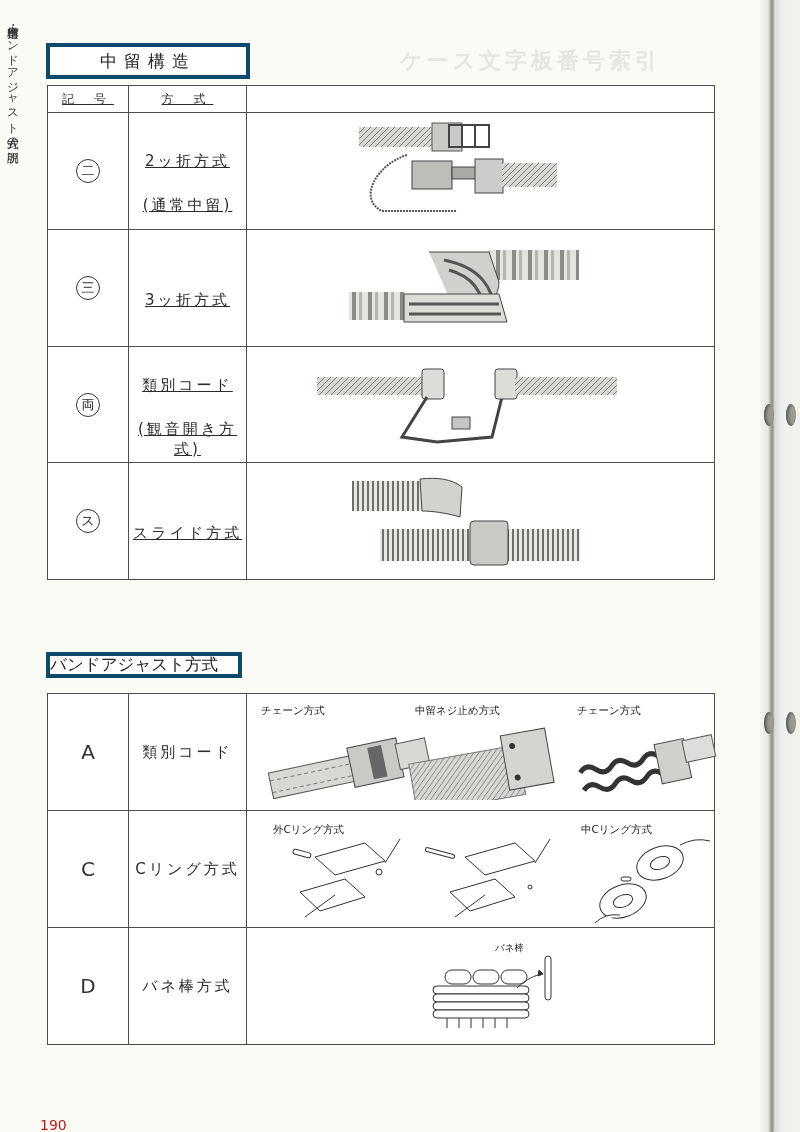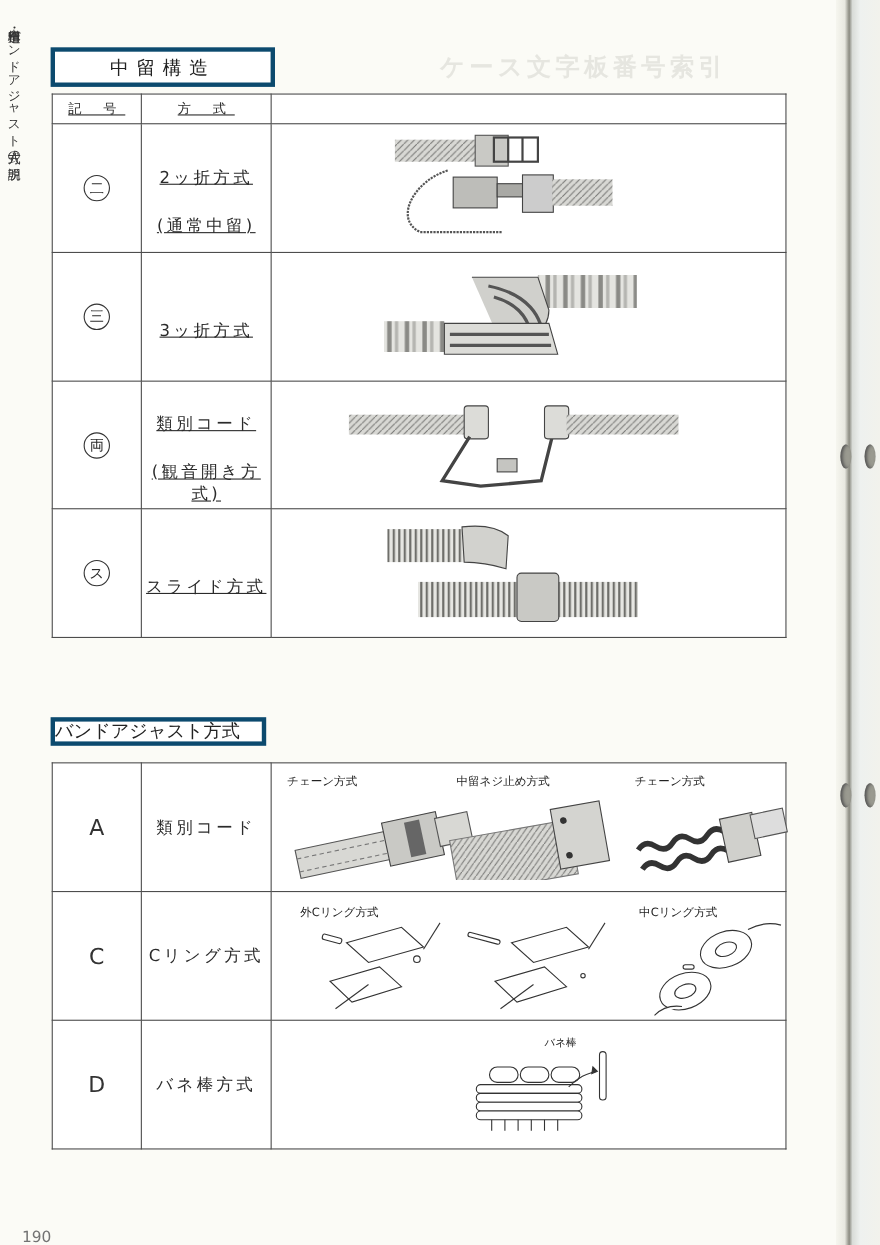"190" .pagenum { color: #737373 -> #b91c1c; left: 20px -> 40px }
